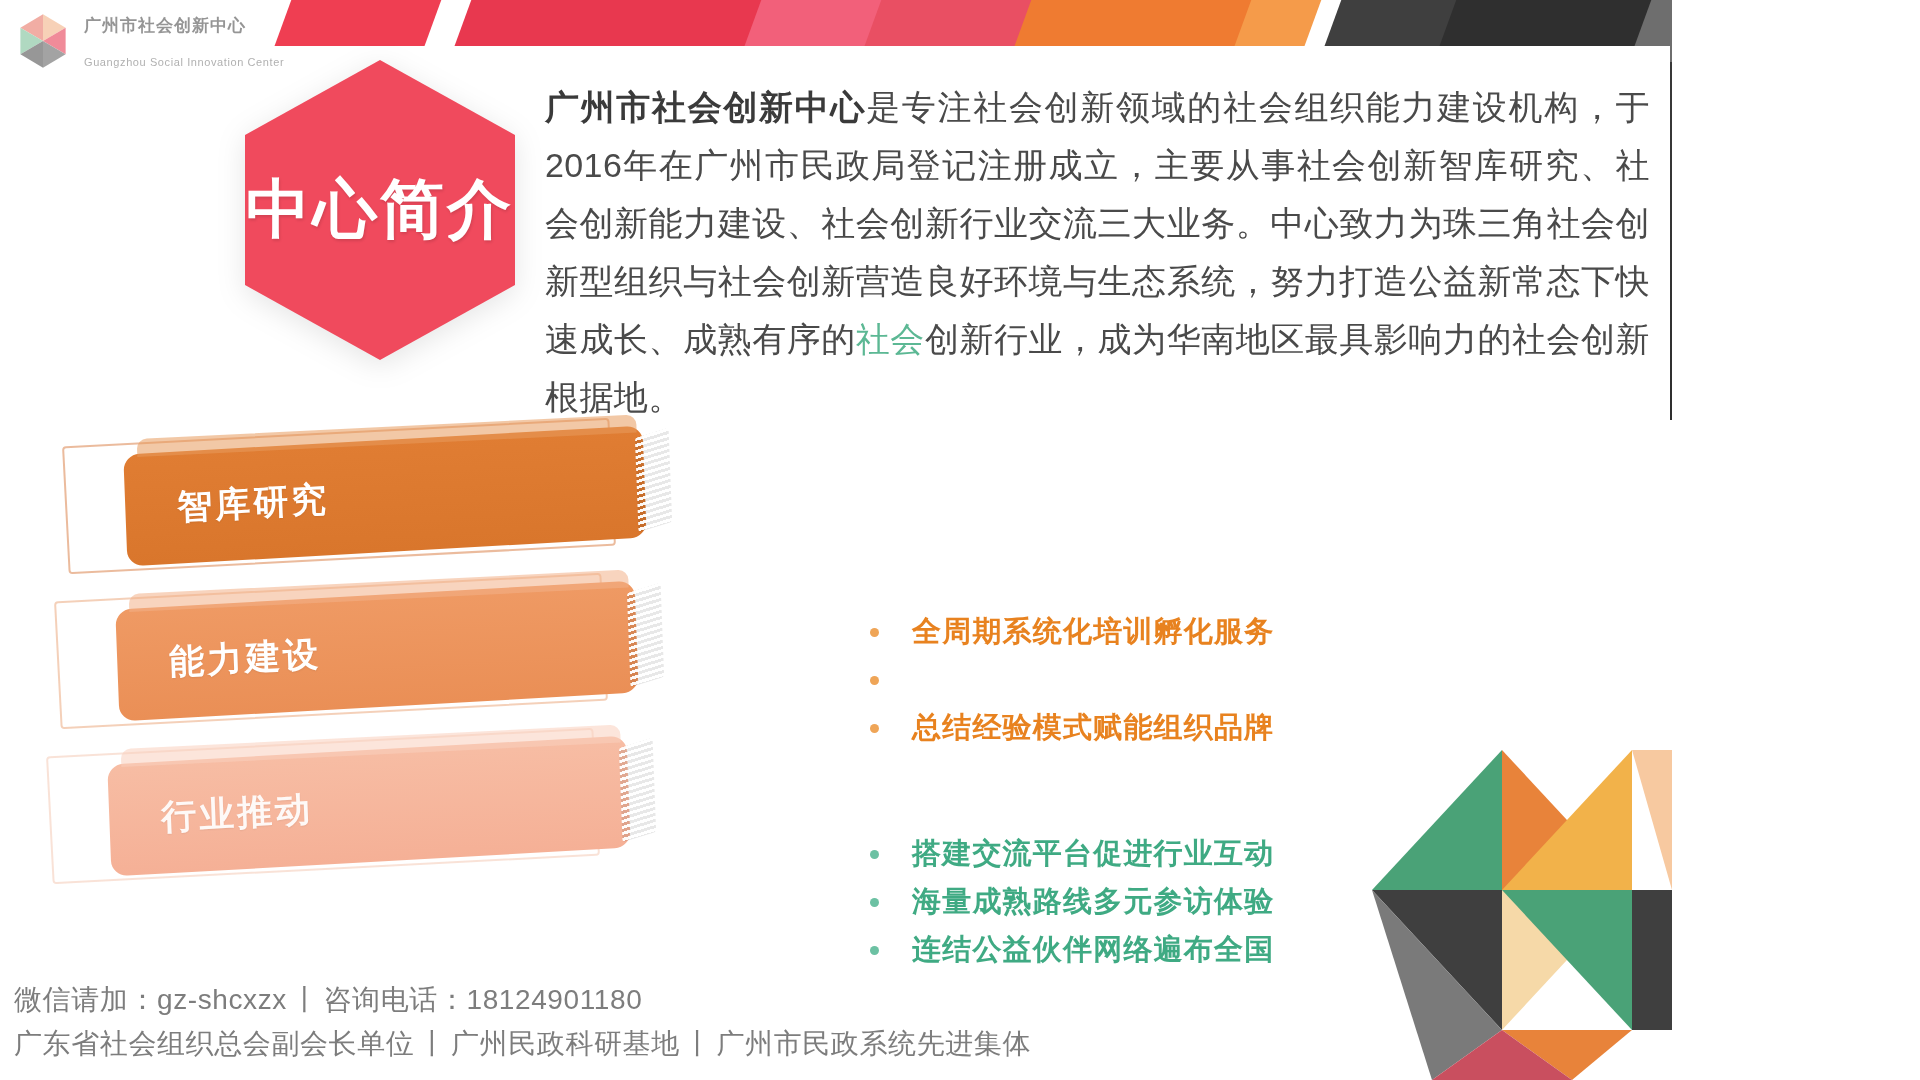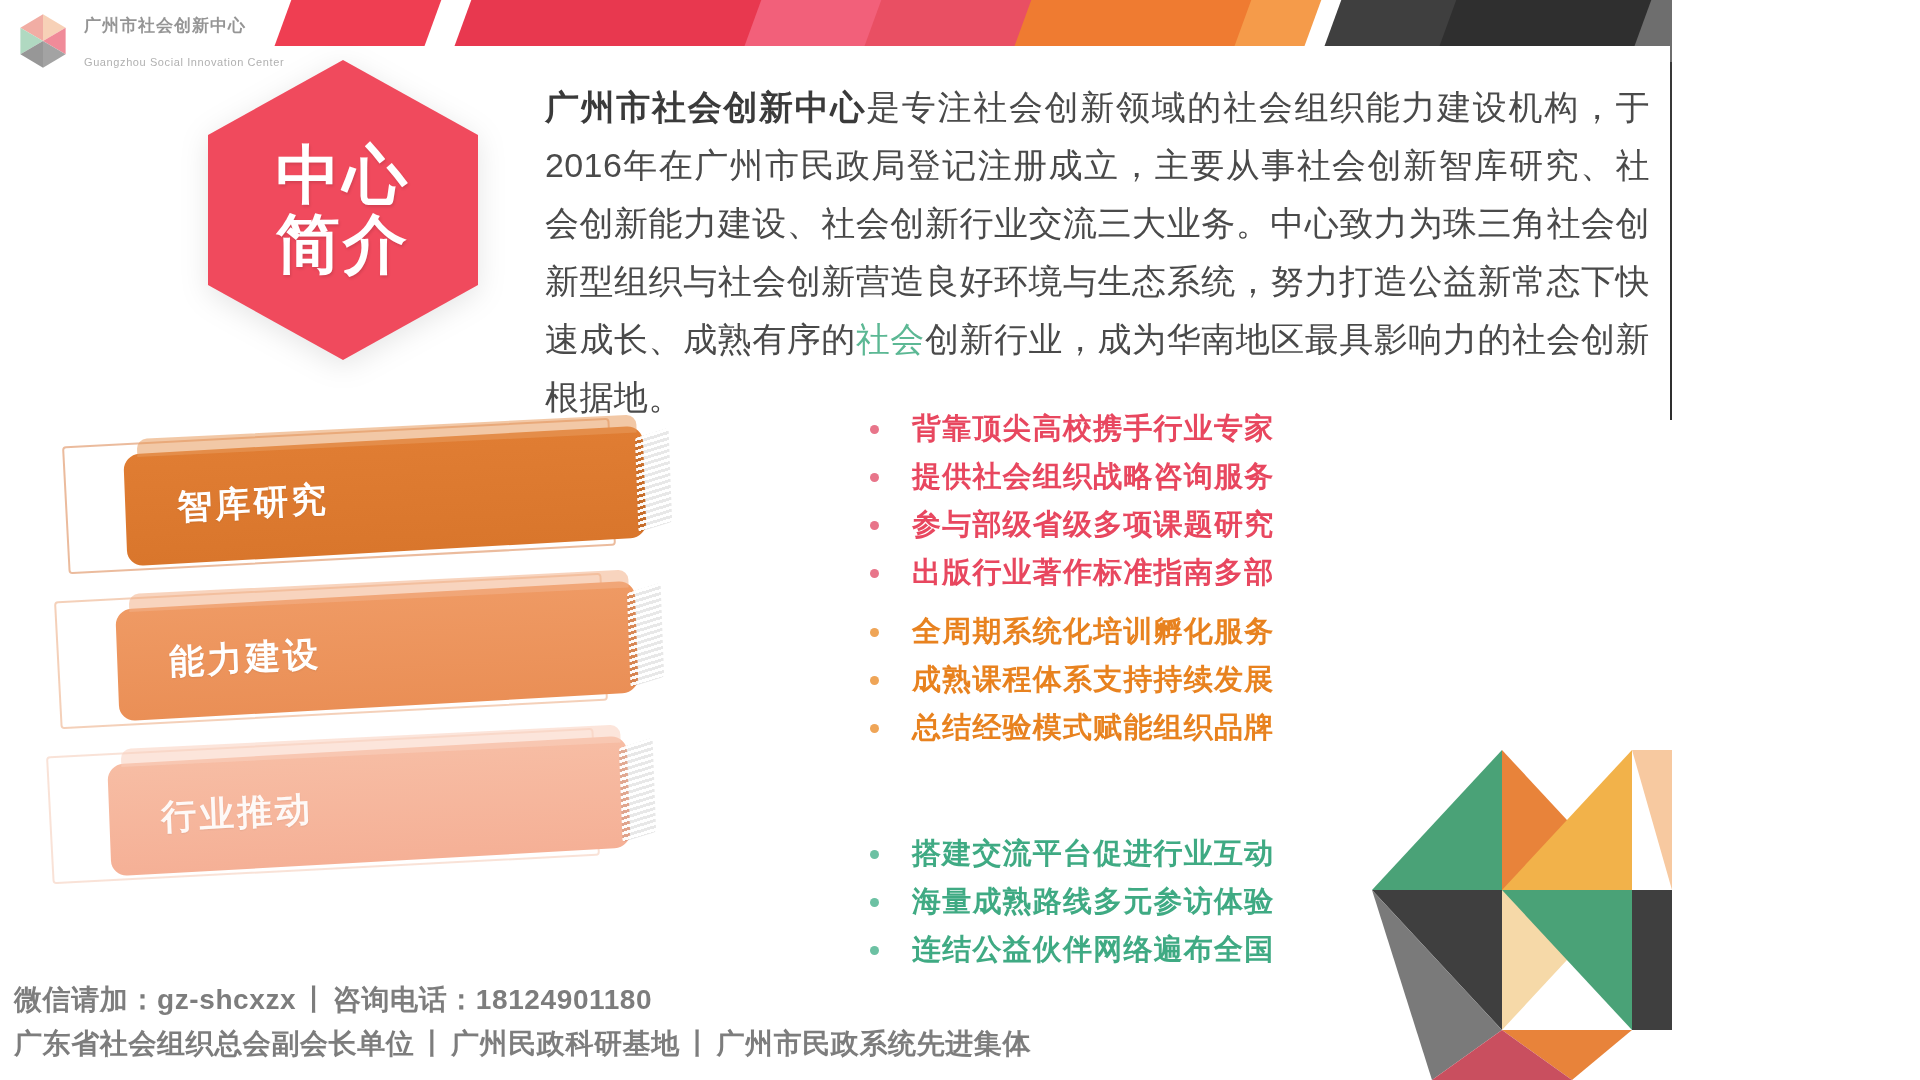"中心" .hex { flex-direction: column -> row; margin-left: none -> 37px }
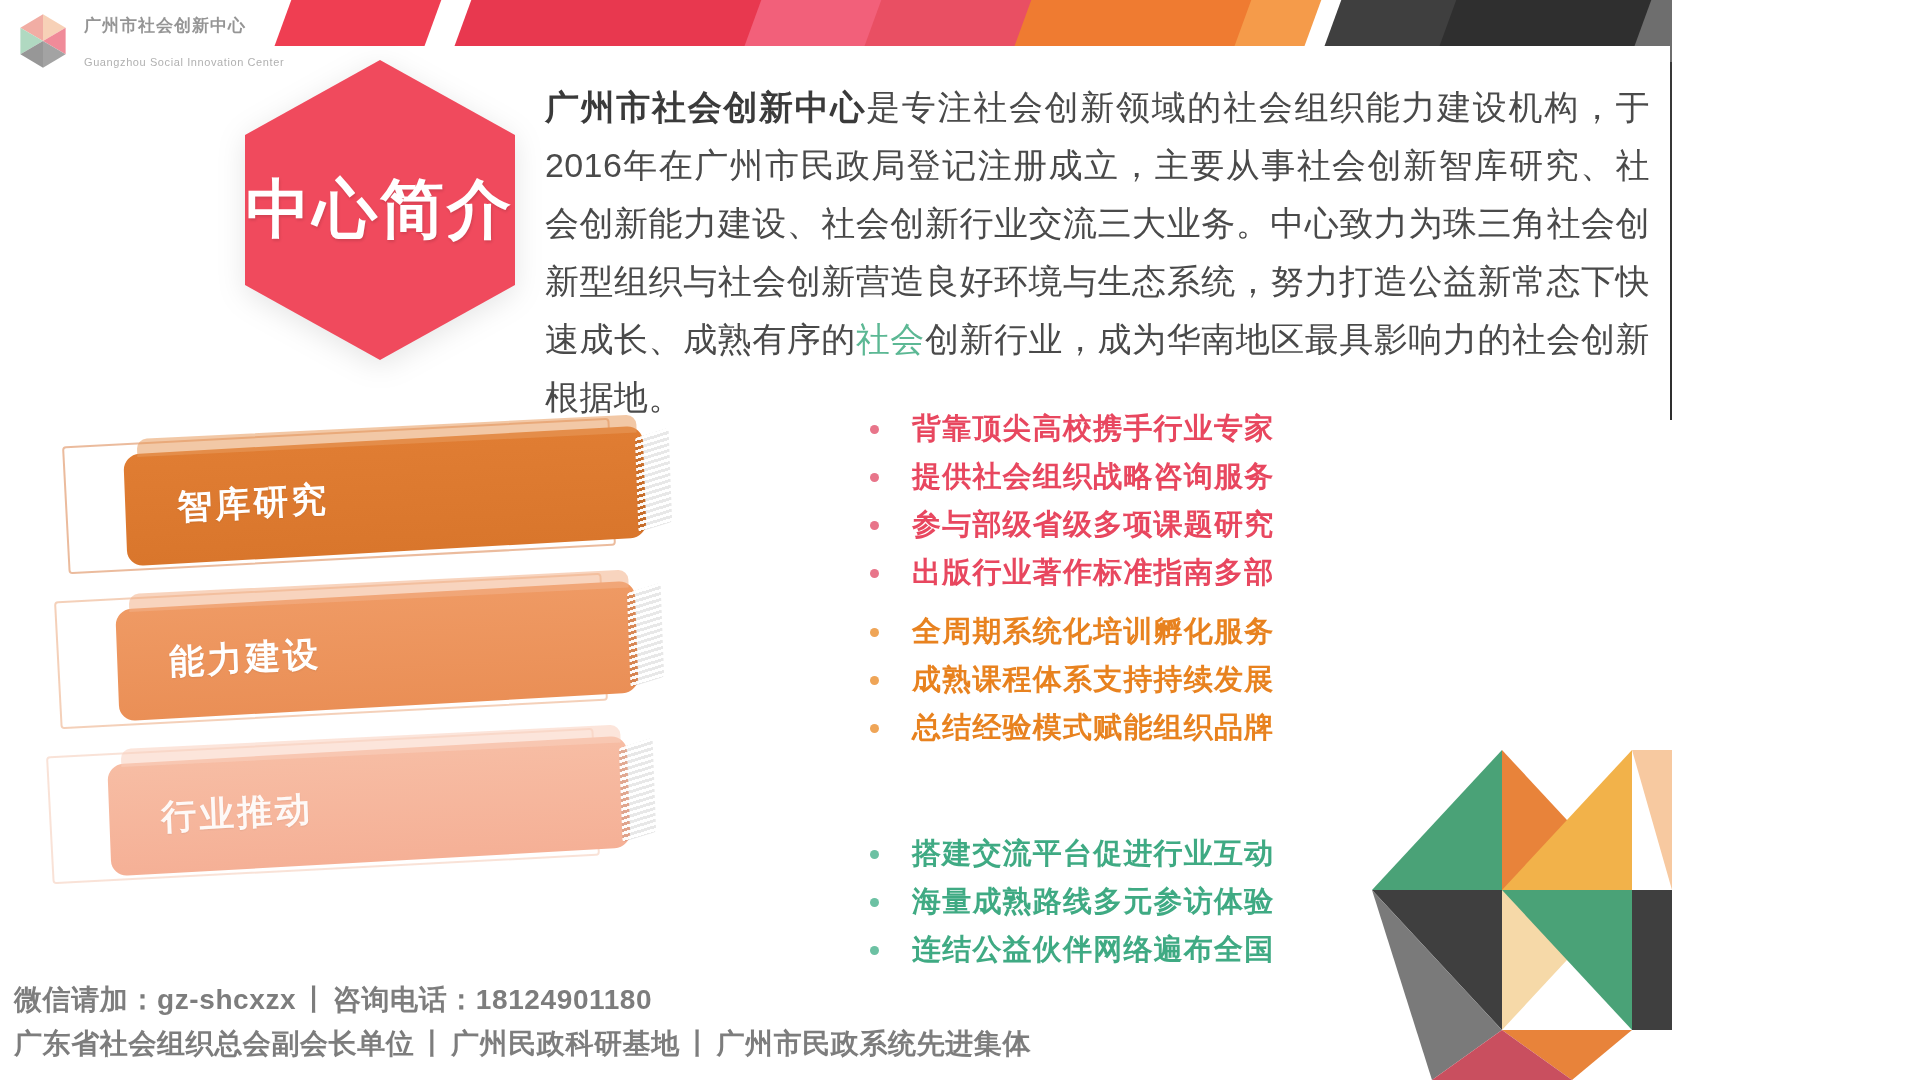"背靠顶尖高校携手行业专家" div.bullets { html: <div> <div> <span></span> <span>背靠顶尖高校携手行业专家</span> </div> <div> <span></span> <span>提供社会组织战略咨询服务</span> </div> <div> <span></span> <span>参与部级省级多项课题研究</span> </div> <div> <span></span> <span>出版行业著作标准指南多部</span> </div> </div> -> none }
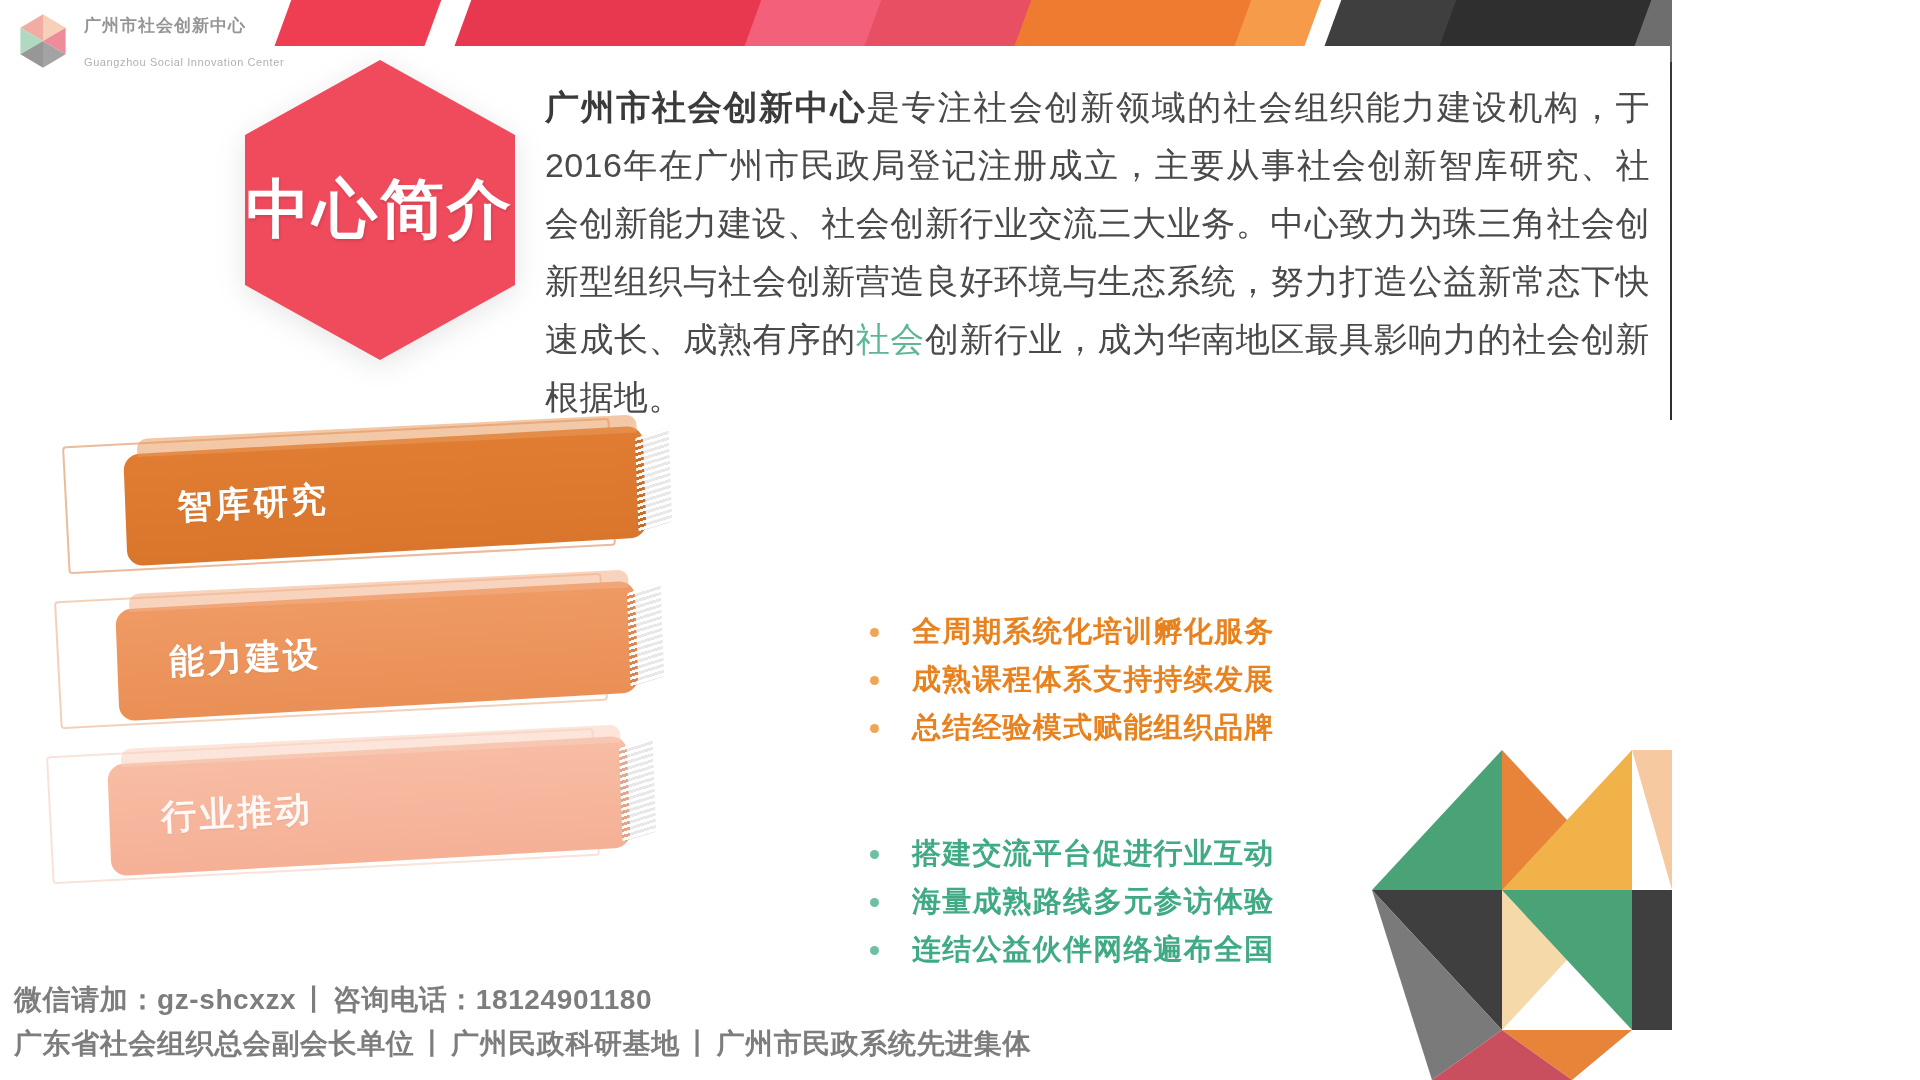"成熟课程体系支持持续发展" span.bullet-text { html: <span>成熟课程体系支持持续发展</span> -> none }
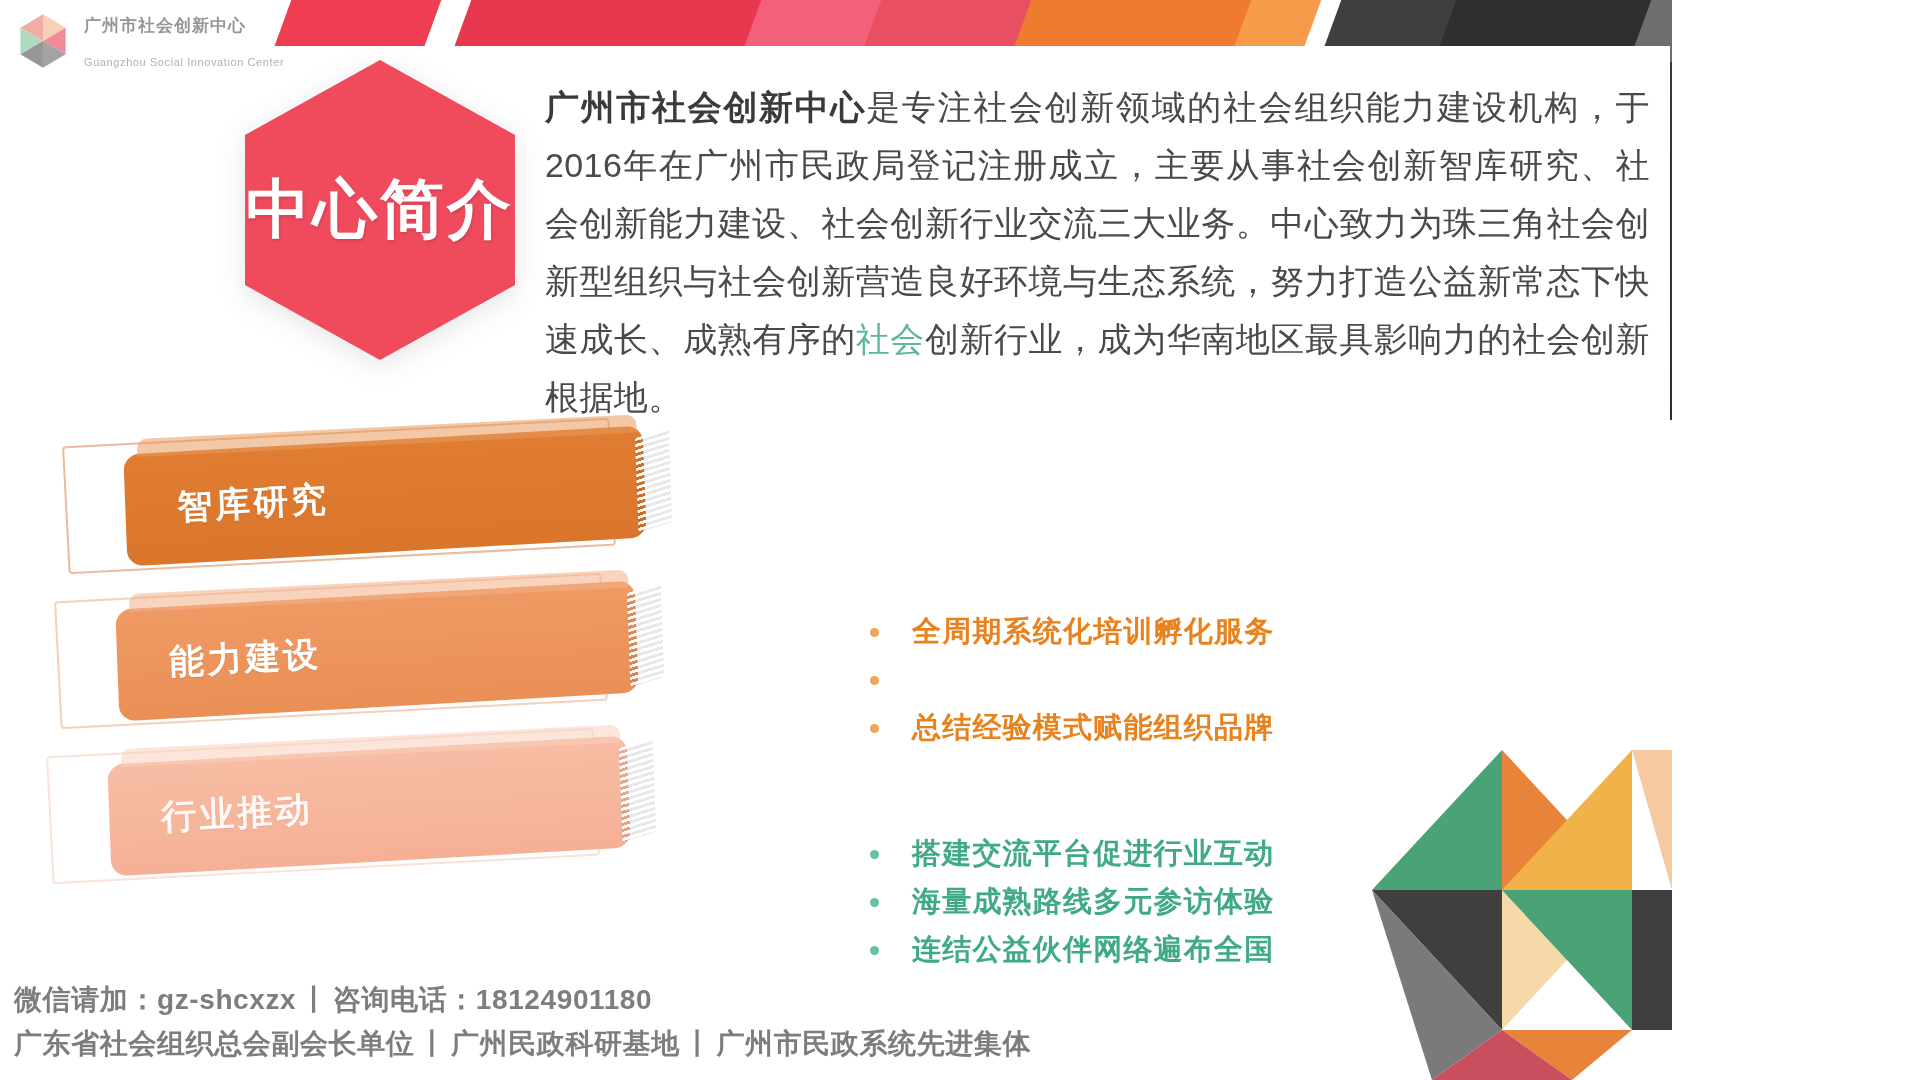"微信请加：gz-shcxzx 丨 咨询电话：18124901180" .footer-line { font-weight: bold -> normal }
